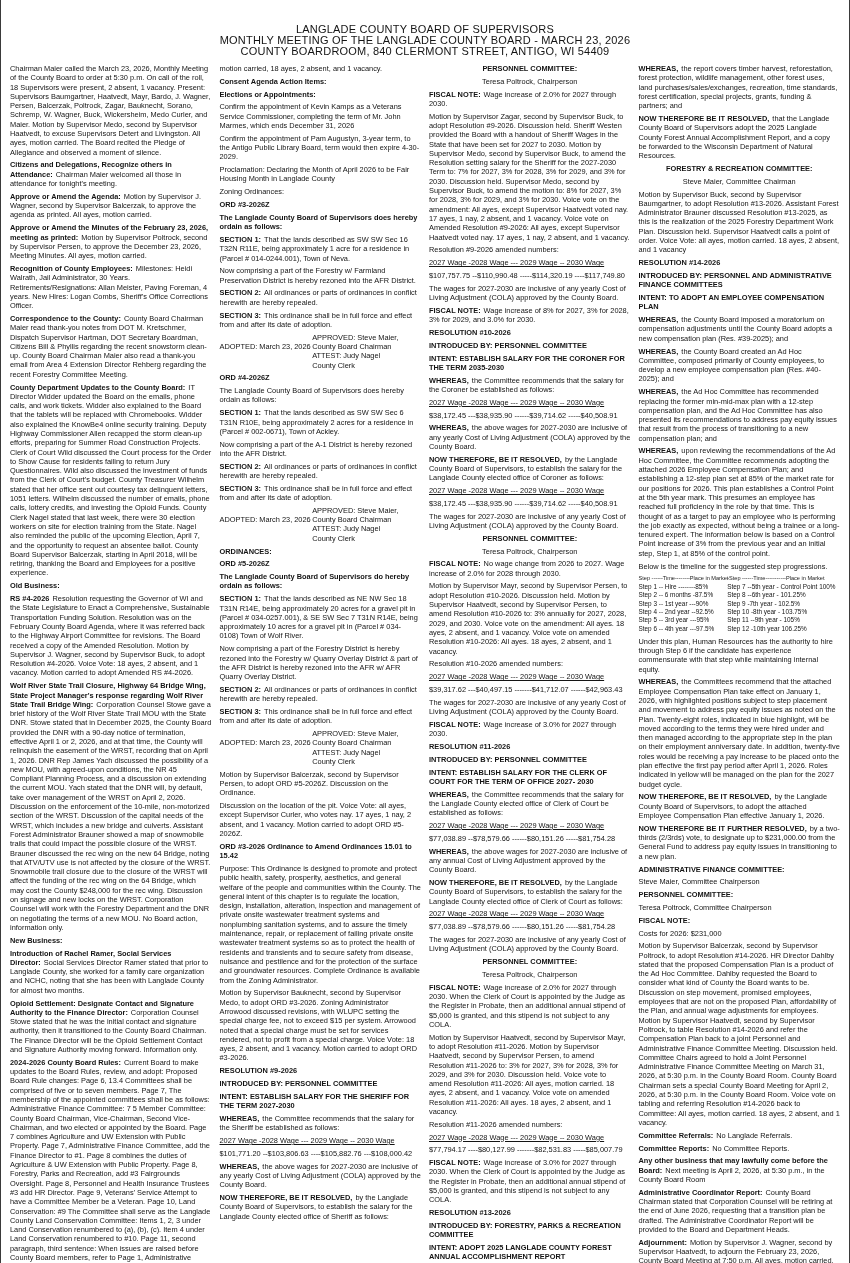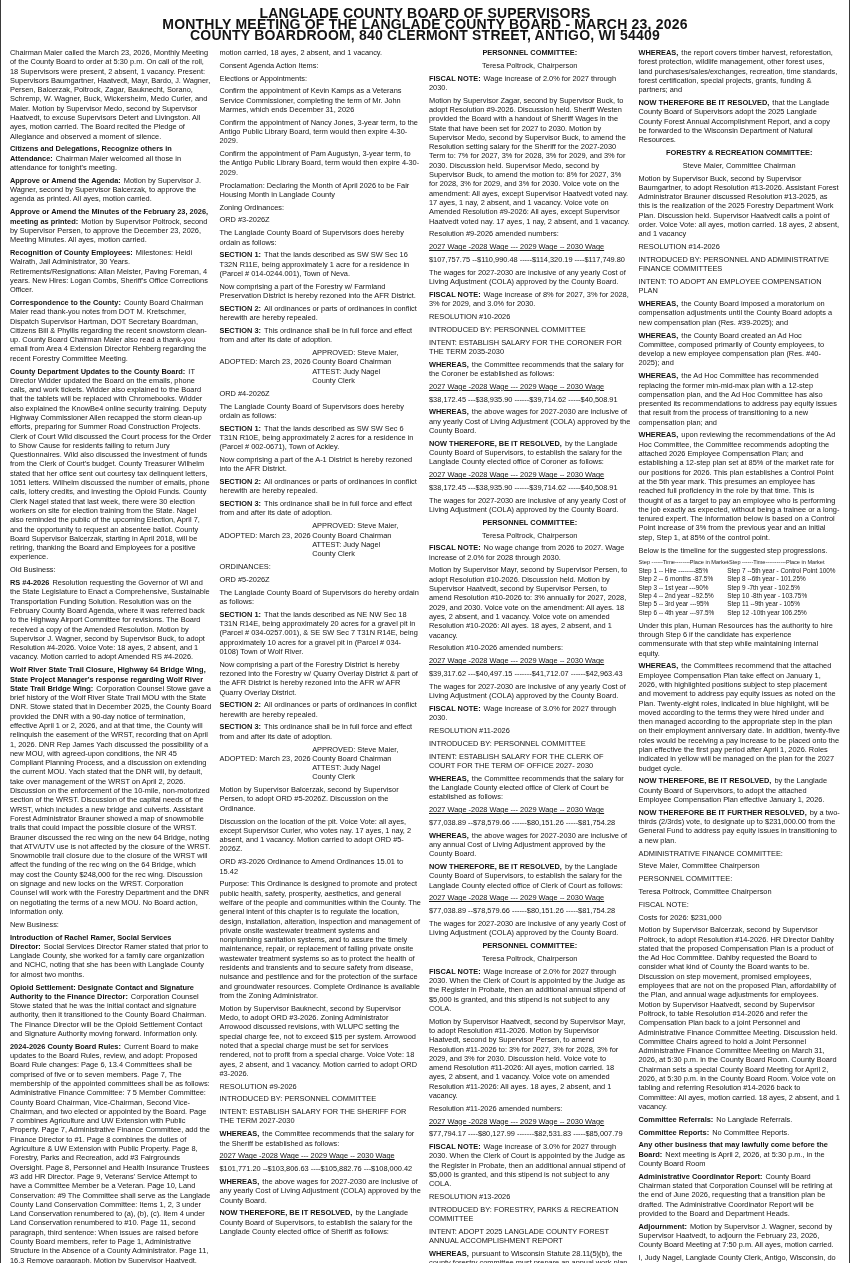"LANGLADE COUNTY BOARD OF SUPERVISORS" .header { font-size: 14px -> 11px; font-weight: bold -> normal; margin-top: 0 -> 16px }
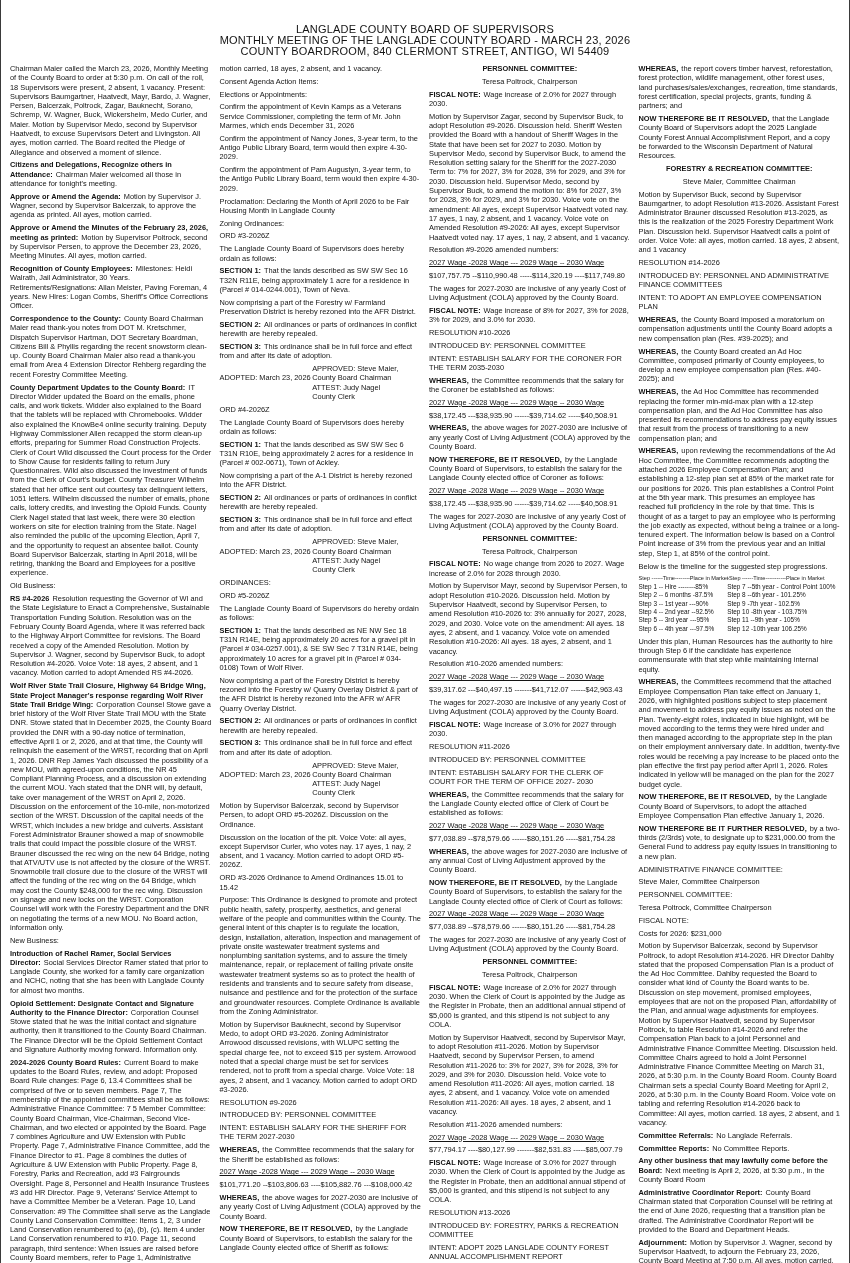"Consent Agenda Action Items:" .h { font-weight: normal -> bold }
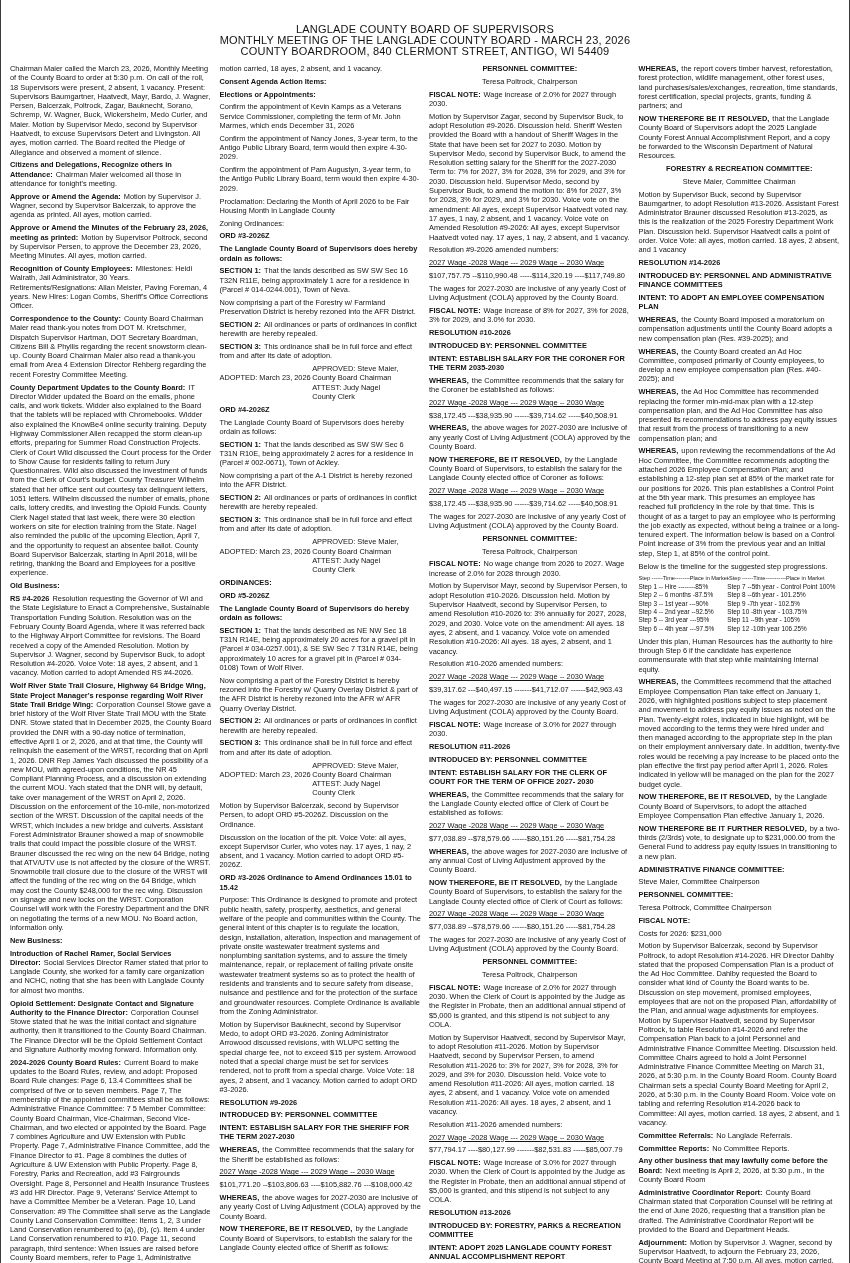"Confirm the appointment of Nancy" p.blk { html: <p><span>Confirm the appointment of Nancy Jones, 3-year term, to the Antigo Public Library Board, term would then expire 4-30- 2029.</span></p> -> none }
